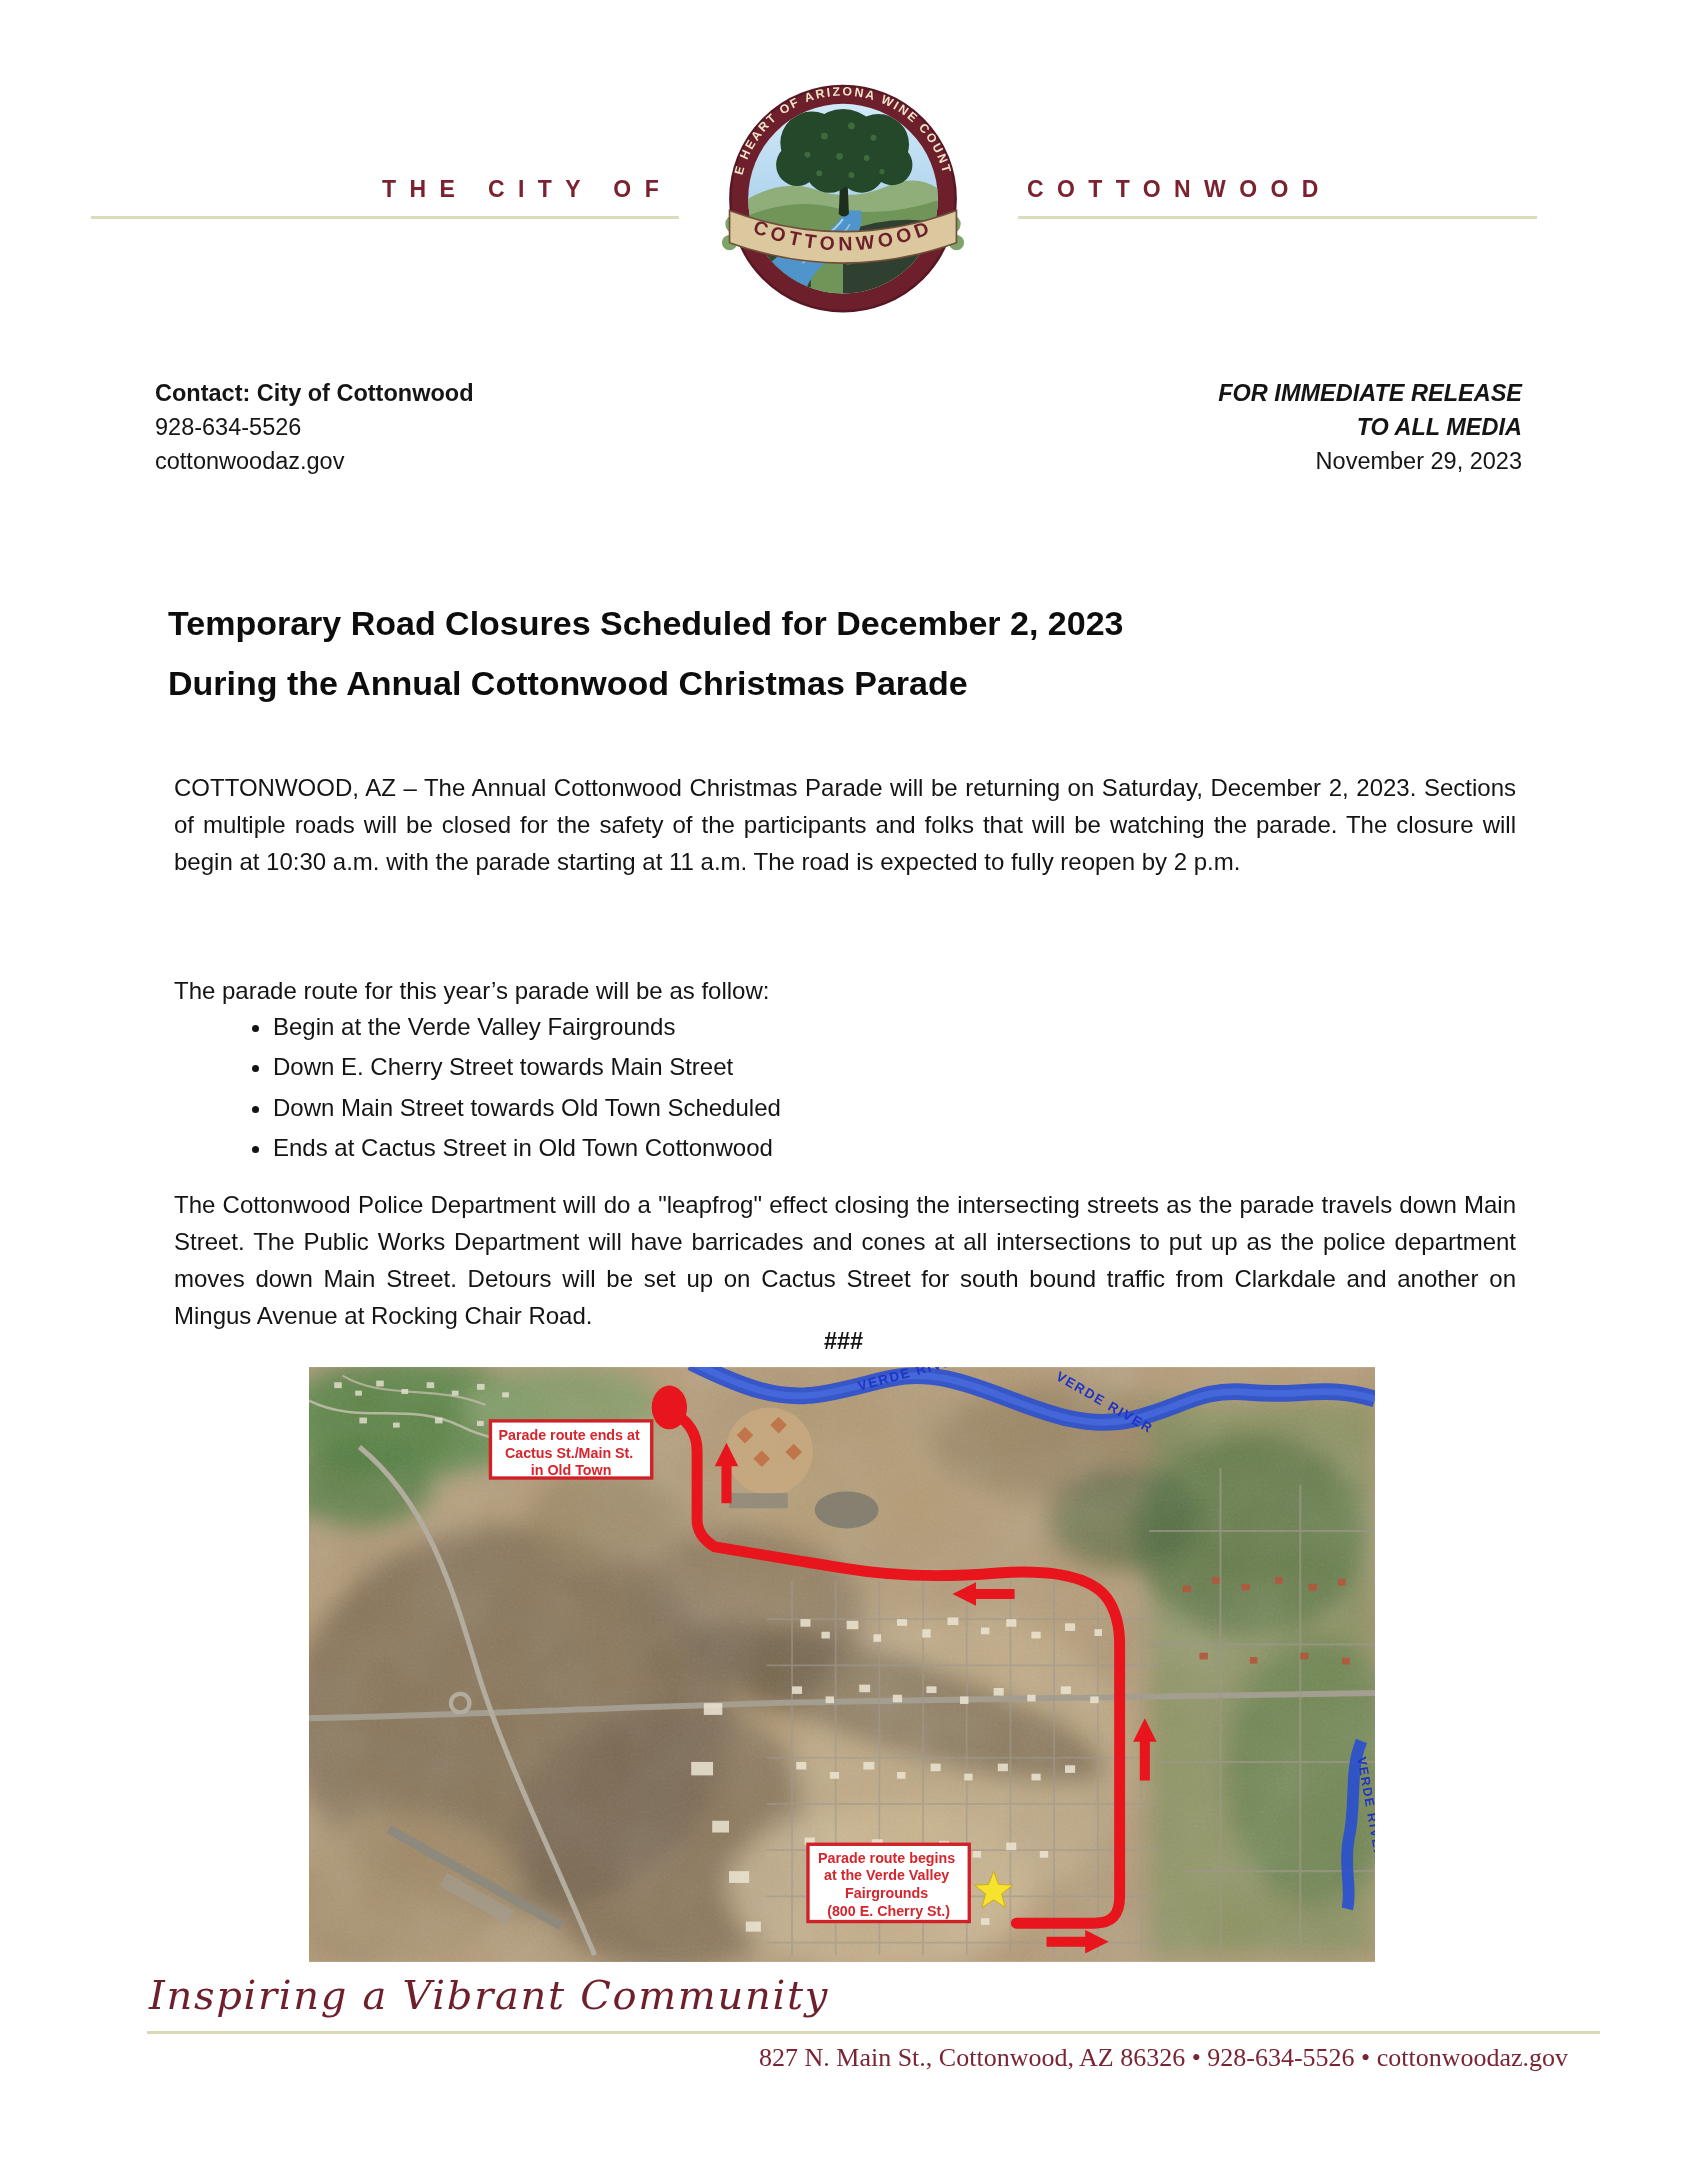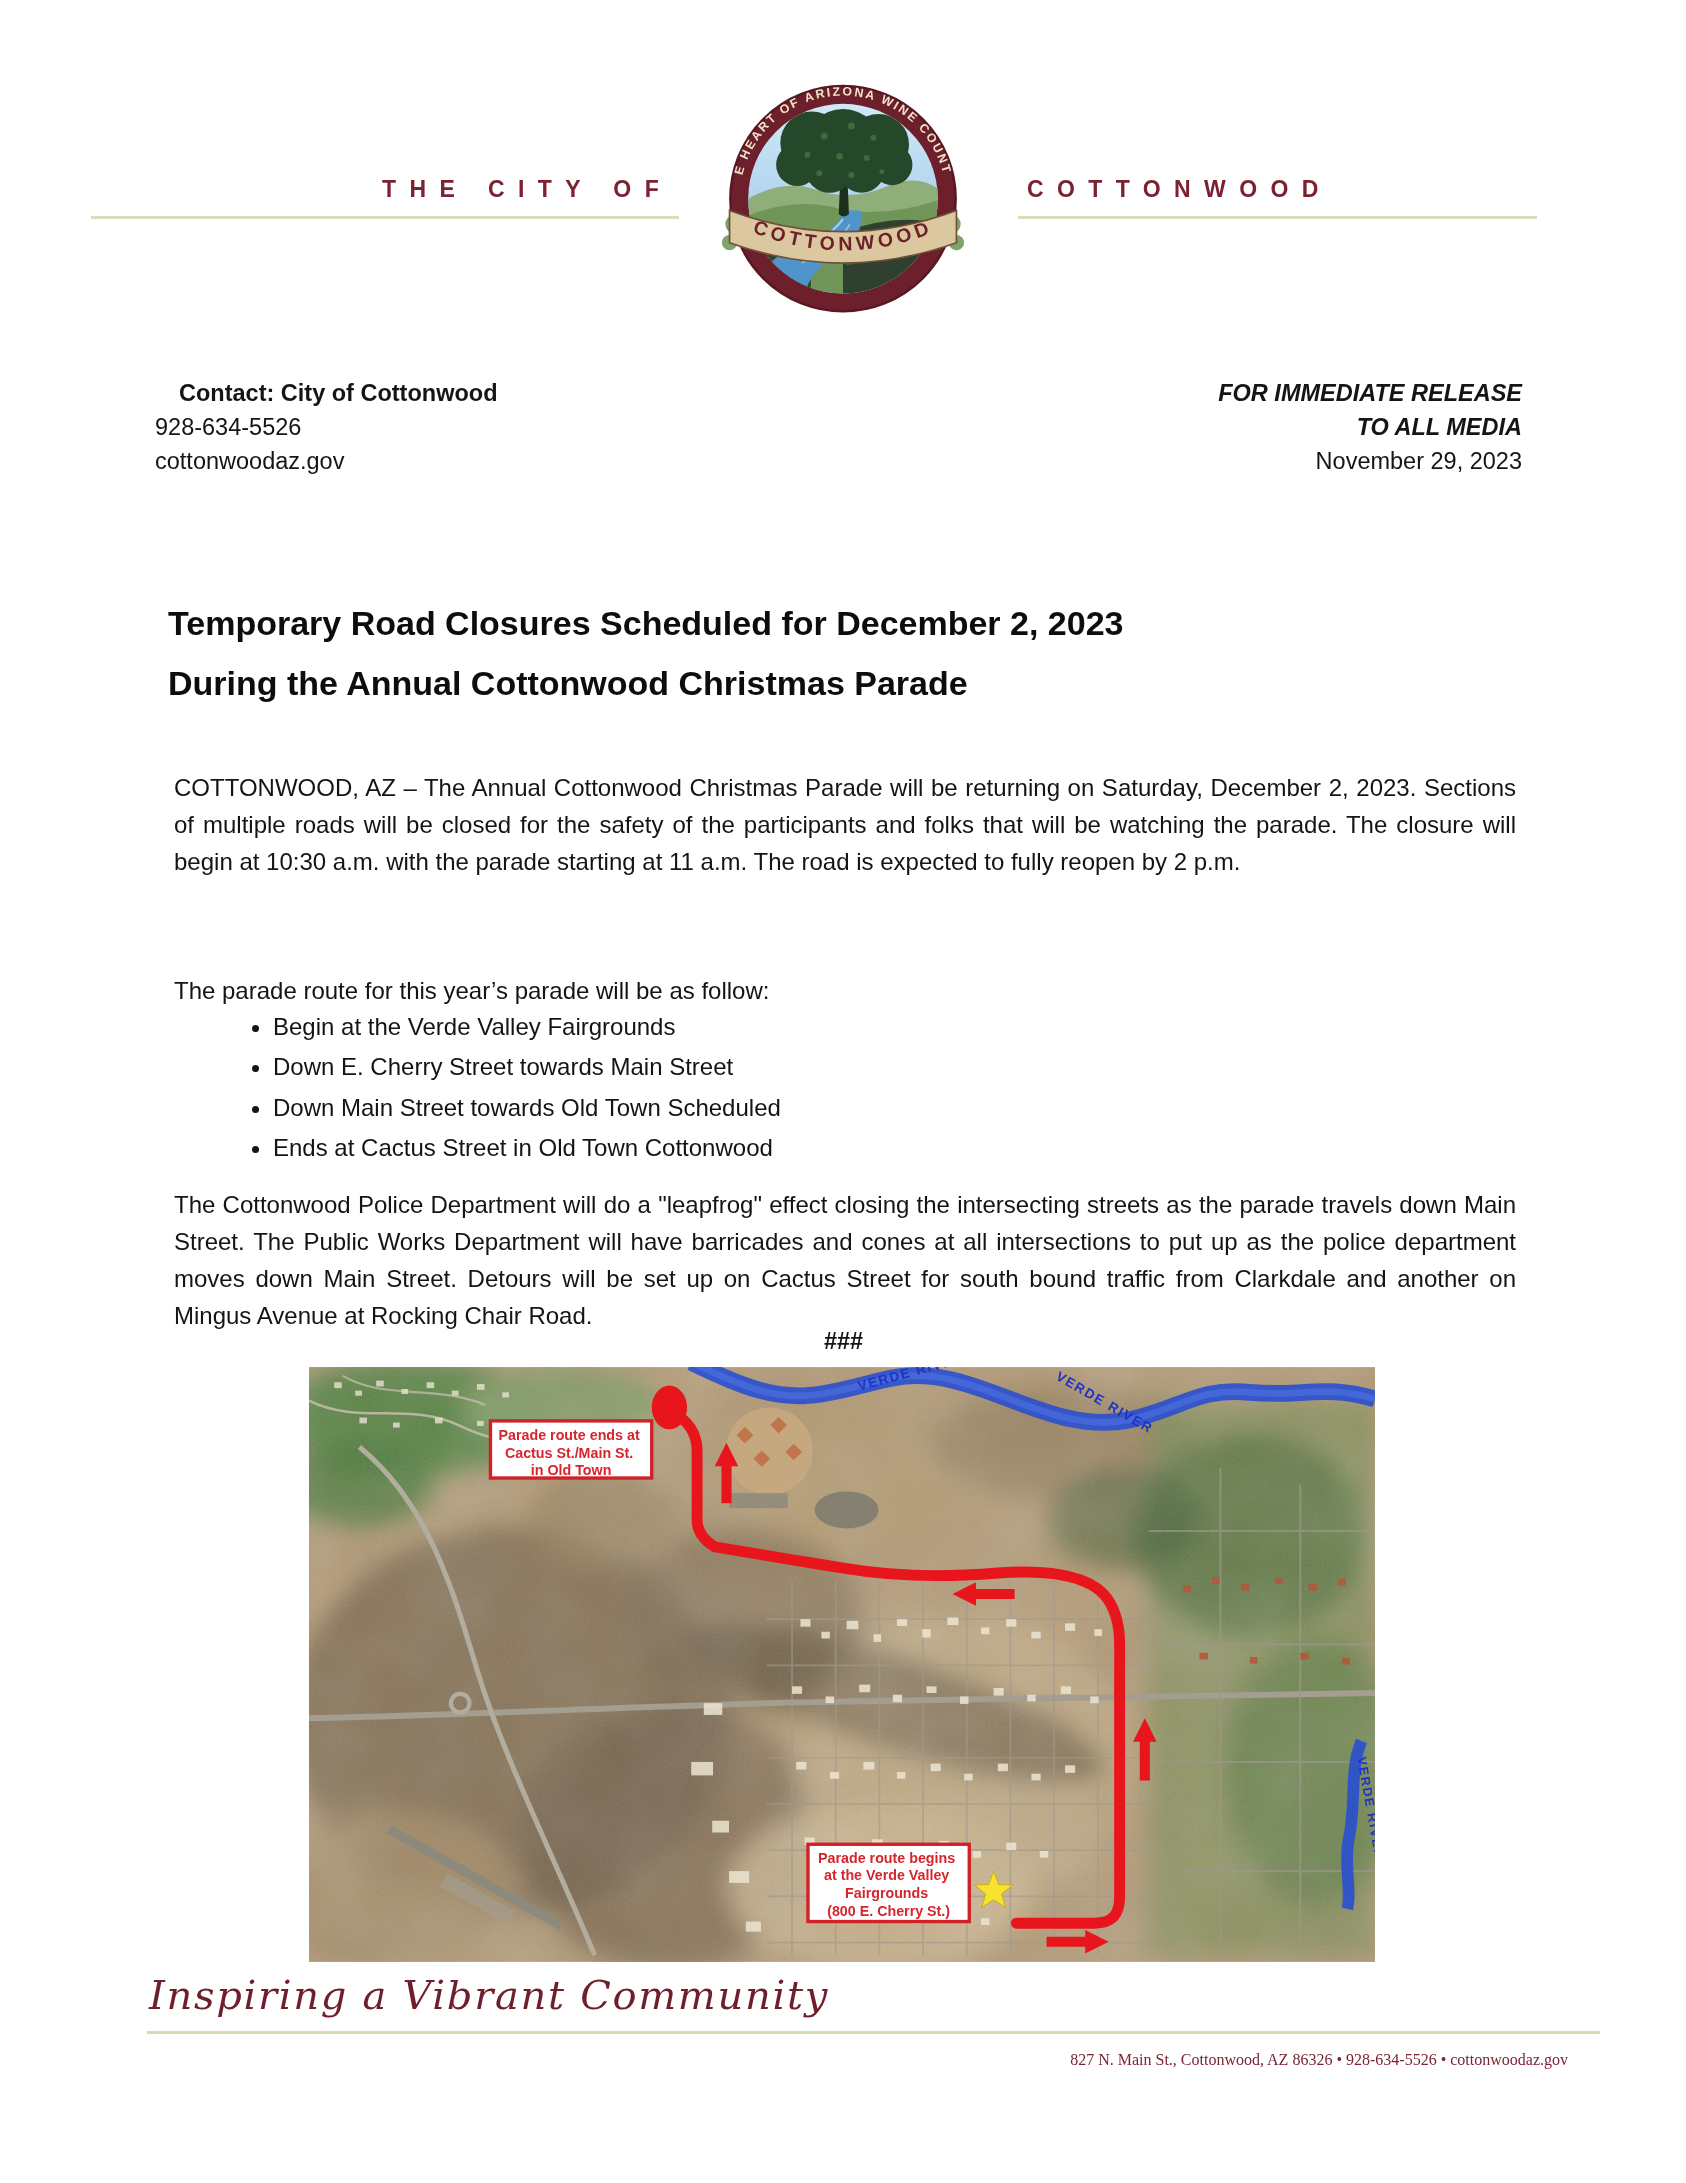"Contact: City of Cottonwood" .contact .b { margin-left: 24px -> none }
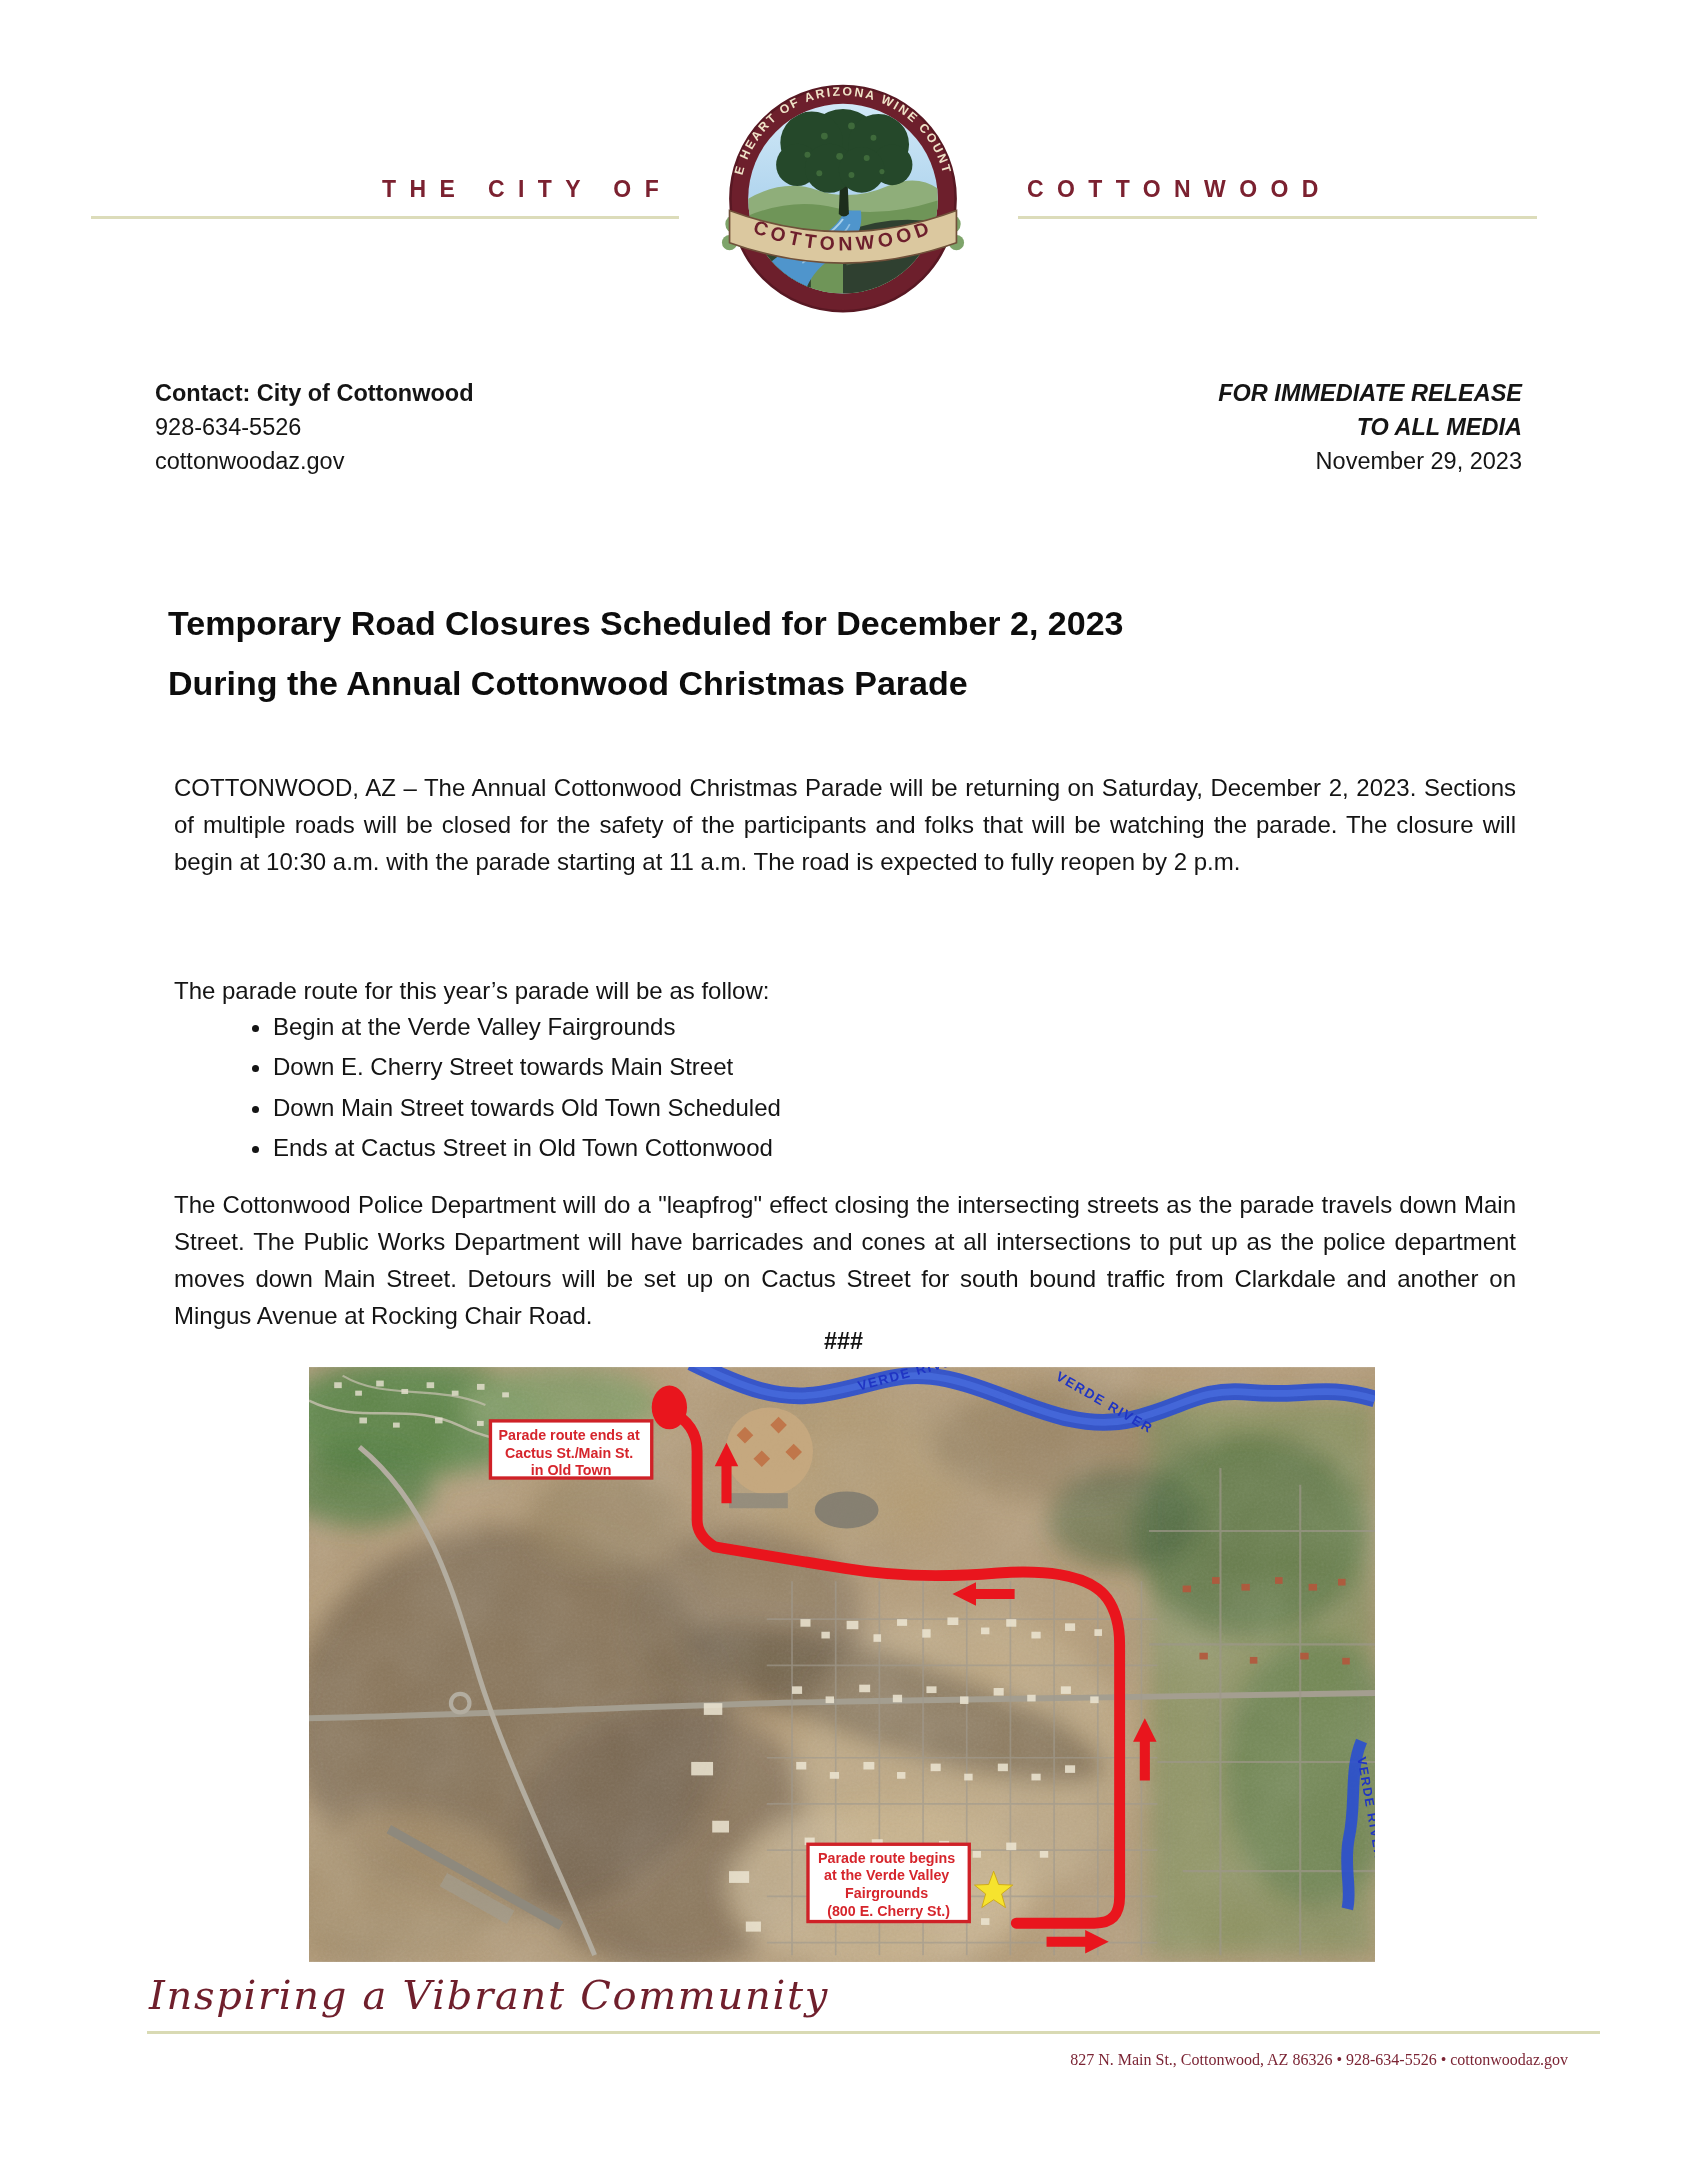"827 N. Main St., Cottonwood," .address { font-size: 16px -> 26px; margin-top: 8px -> none }
